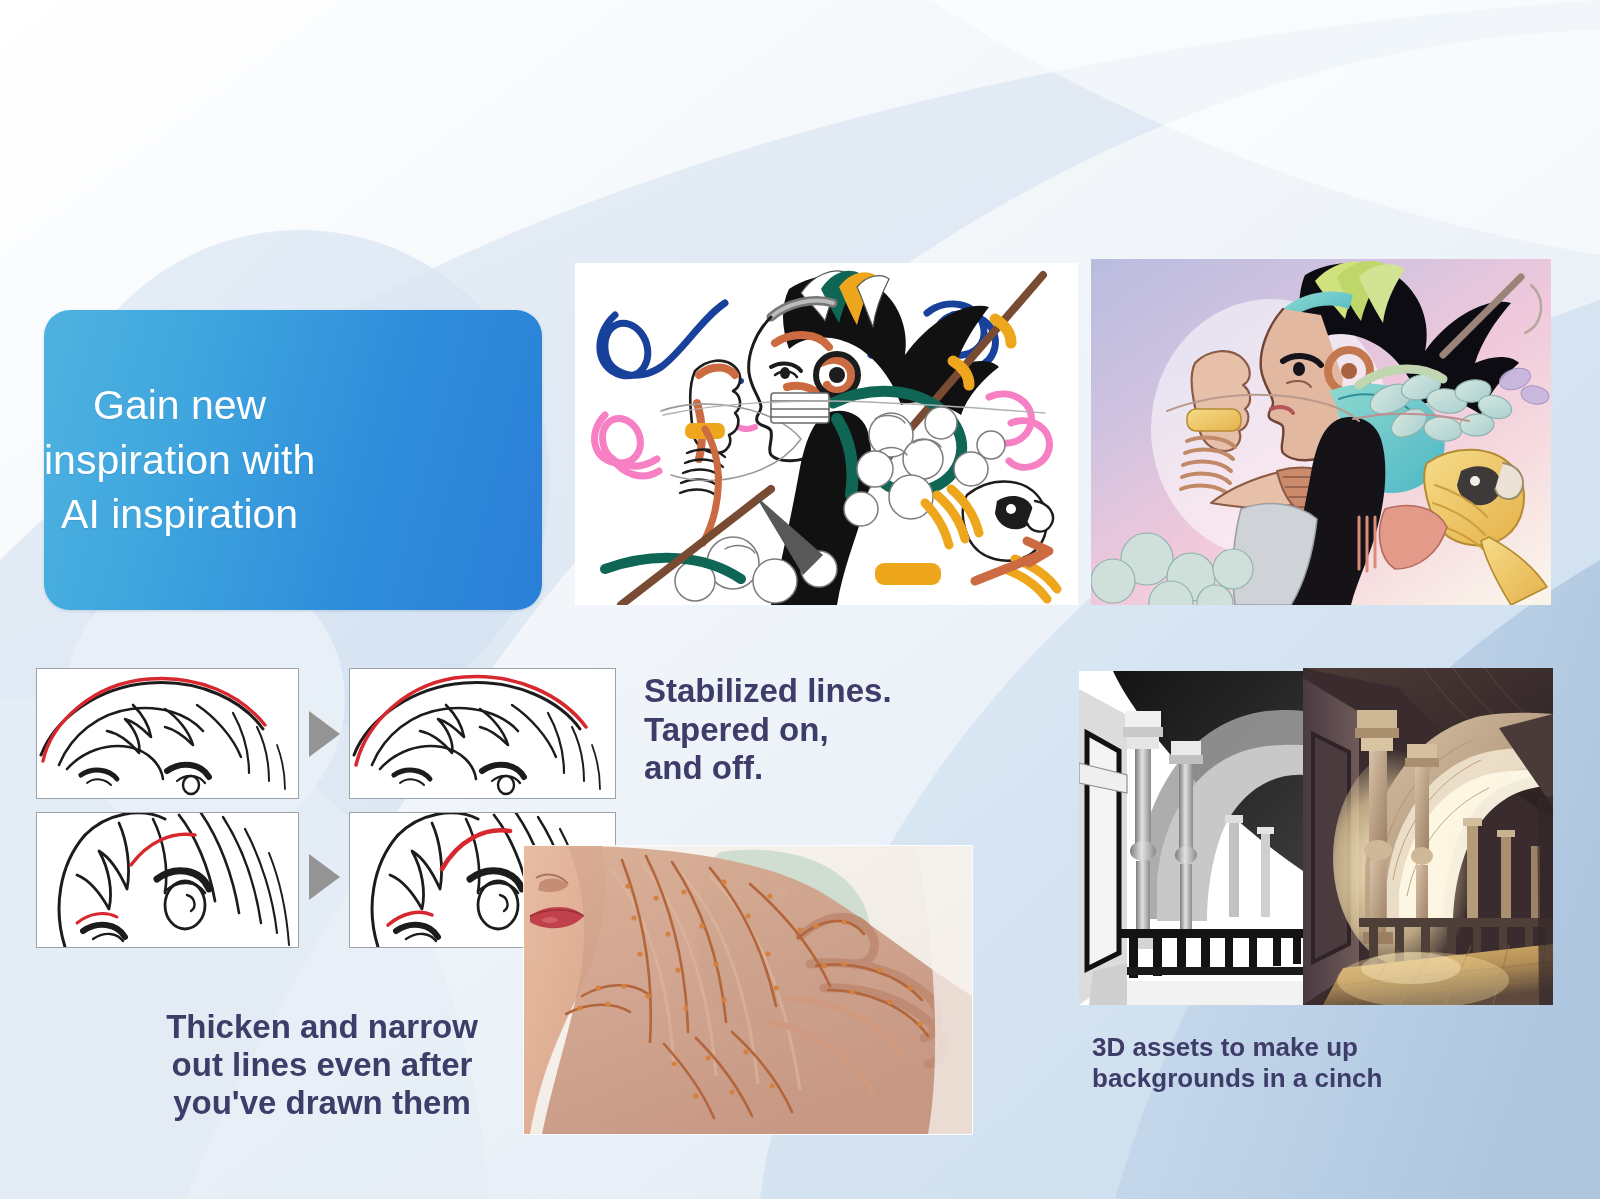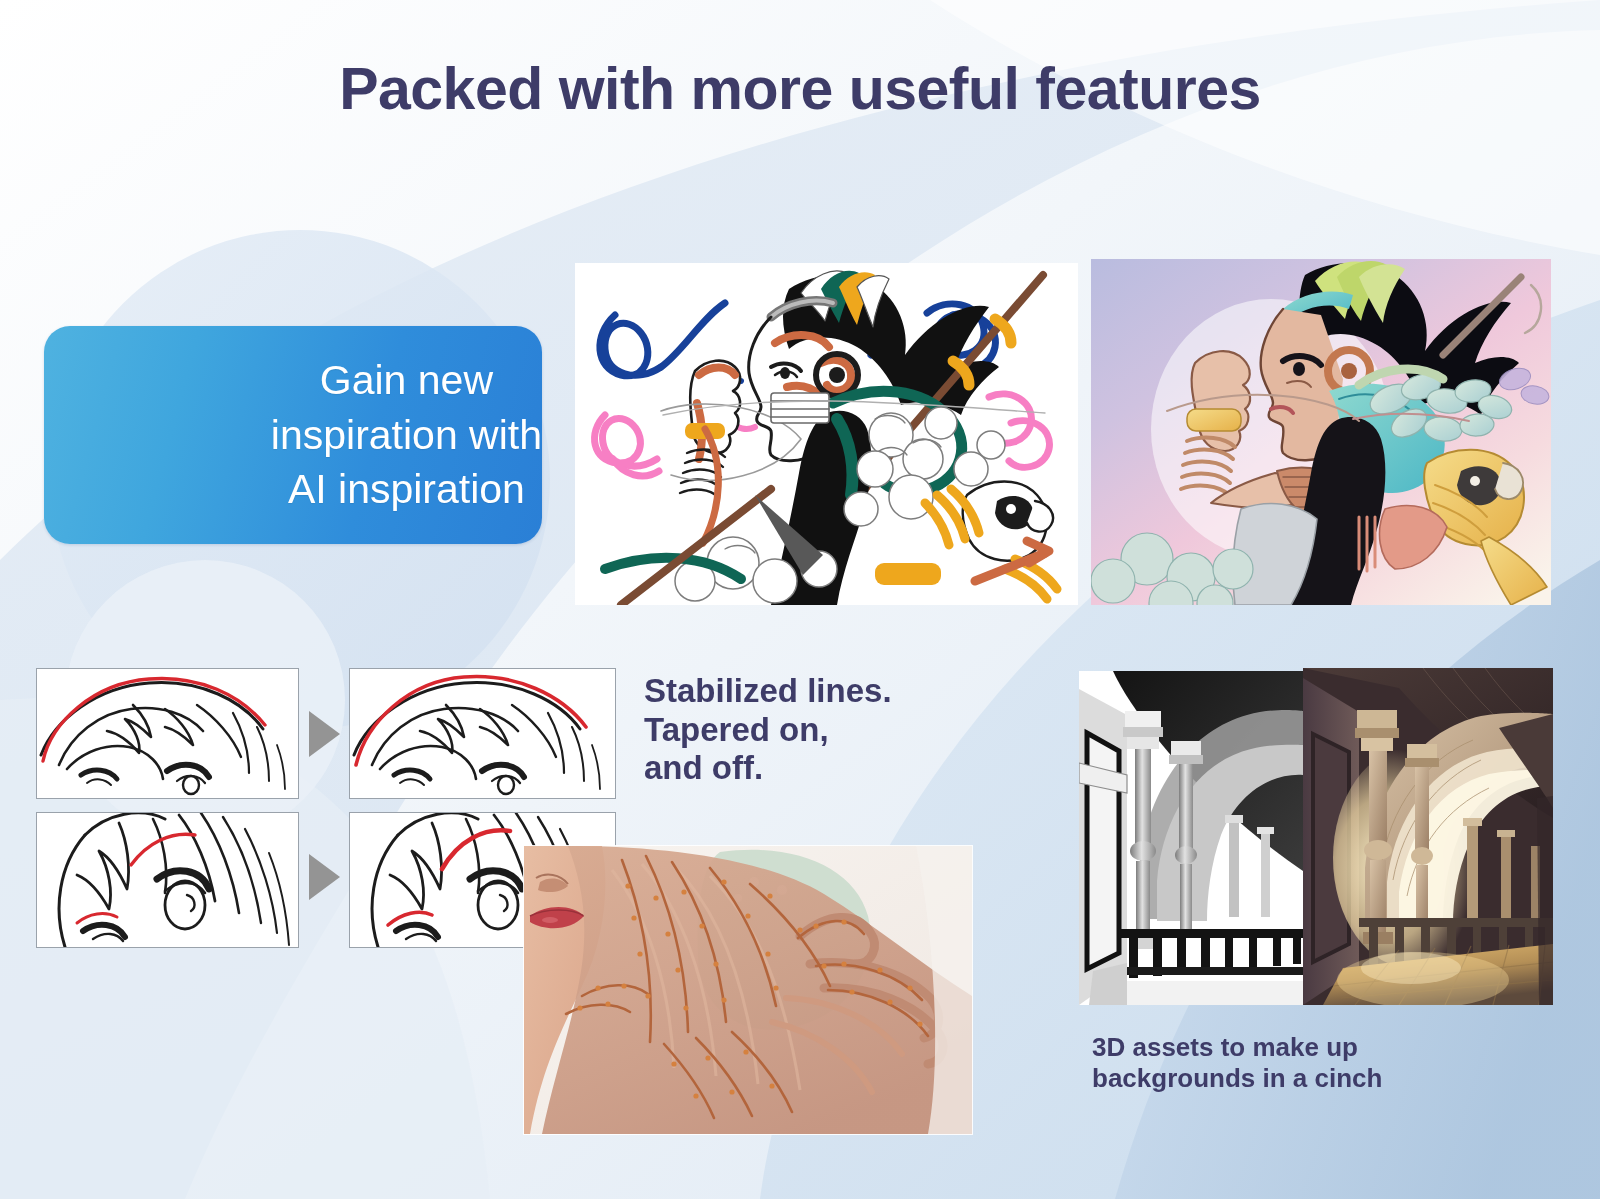"Packed with more useful features" span { html: <span>Packed with more useful features</span> -> none }
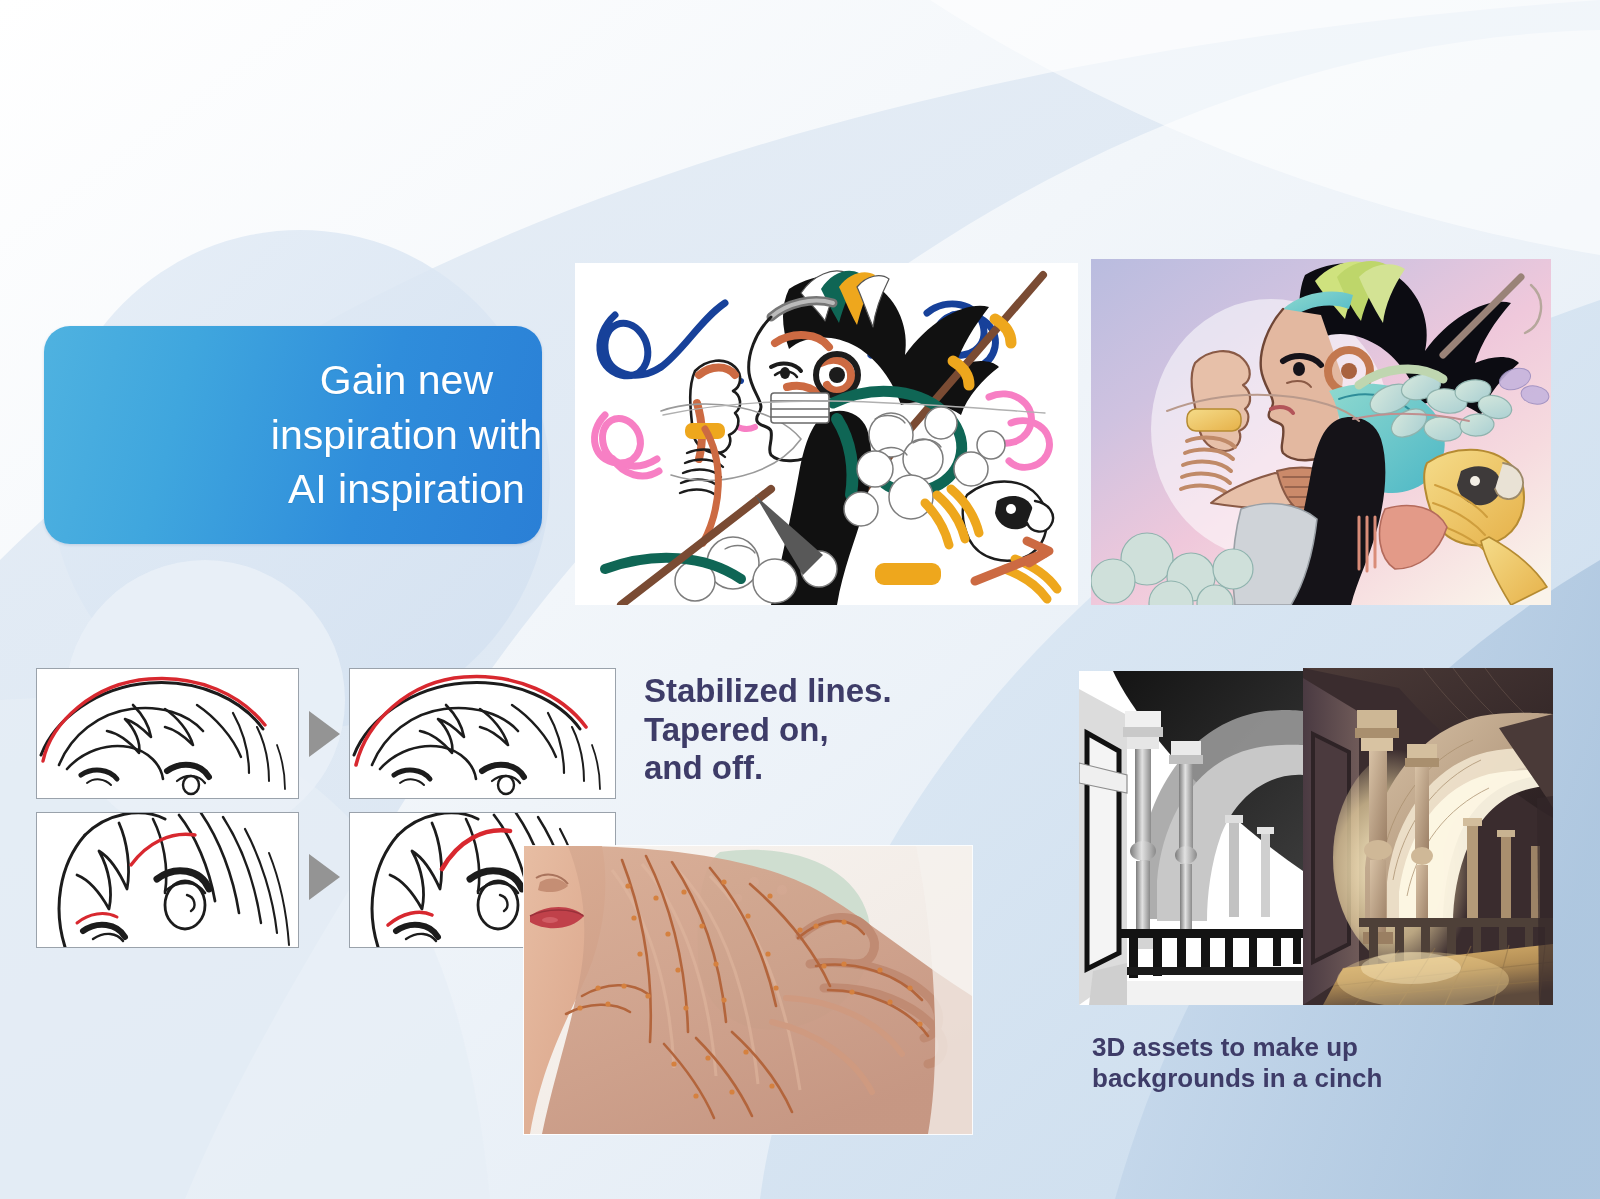"Gain new" .callout { height: 218px -> 300px; justify-content: flex-end -> flex-start; top: 326px -> 310px }
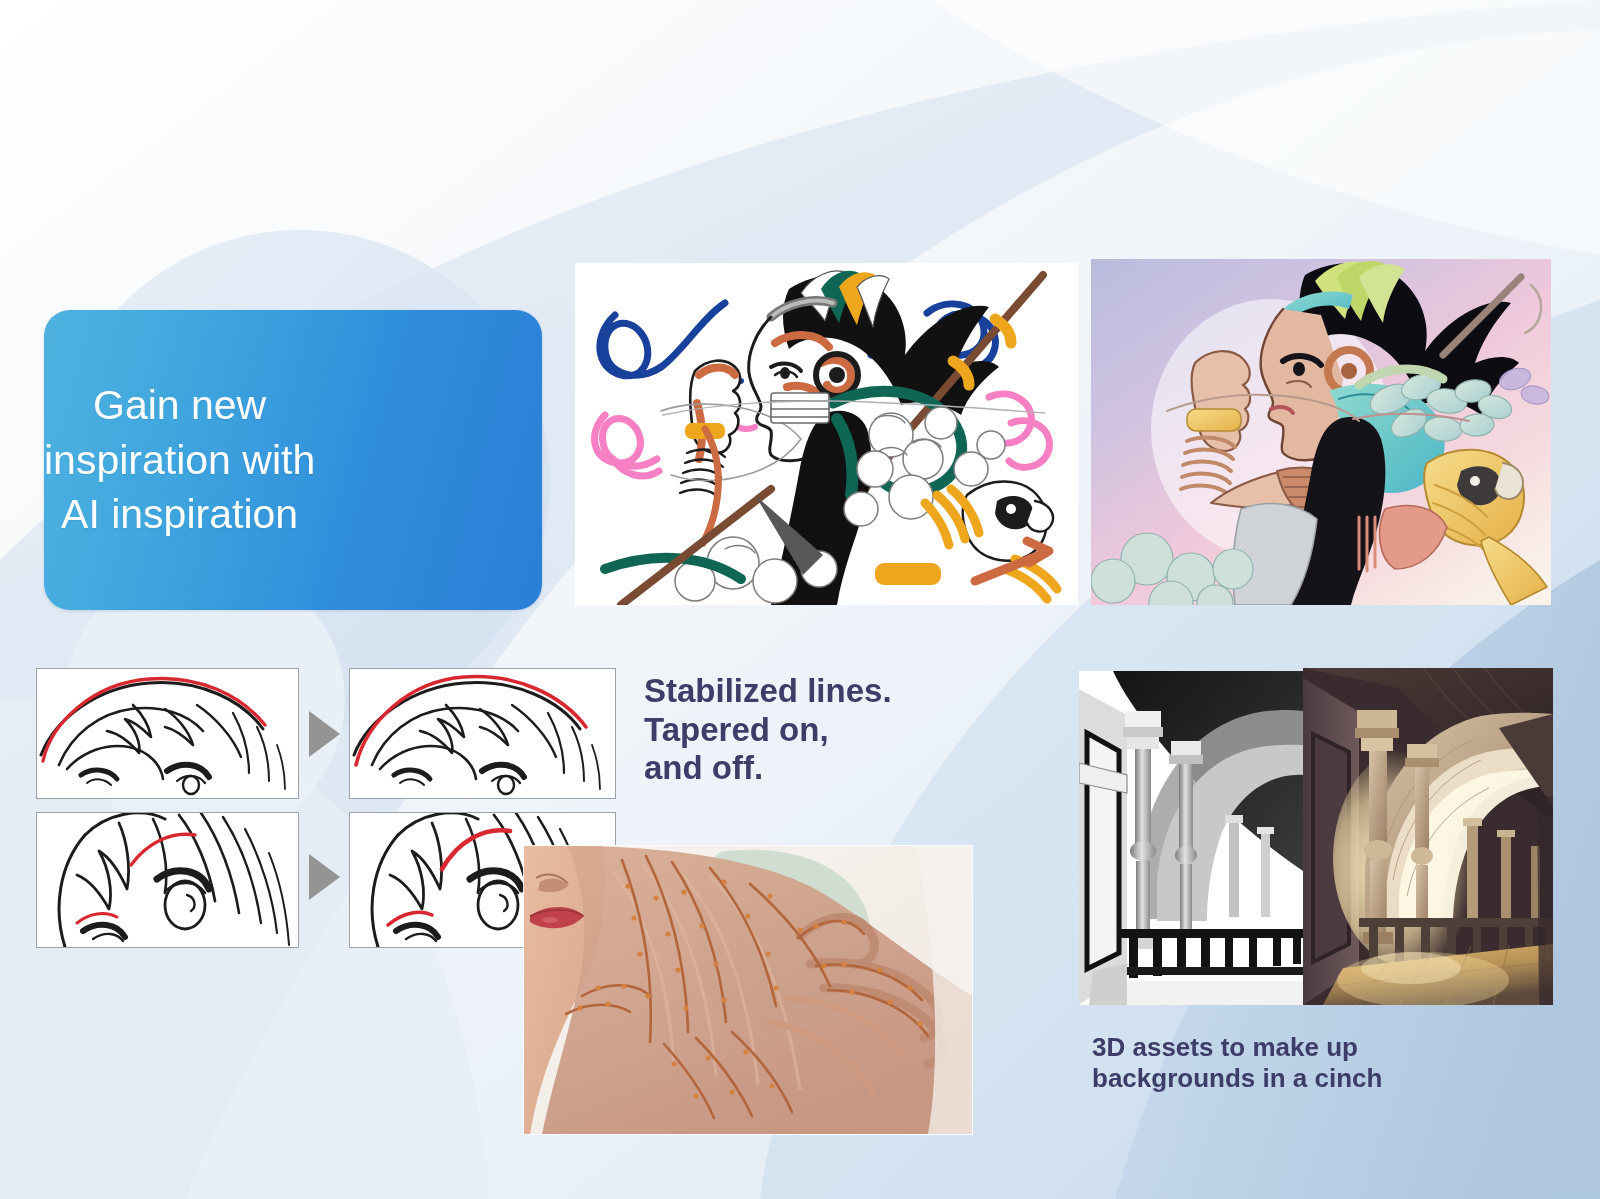"Thicken and narrow" div.caption { html: none -> <div> <span>Thicken and narrow</span> <span>out lines even after</span> <span>you've drawn them</span> </div> }
